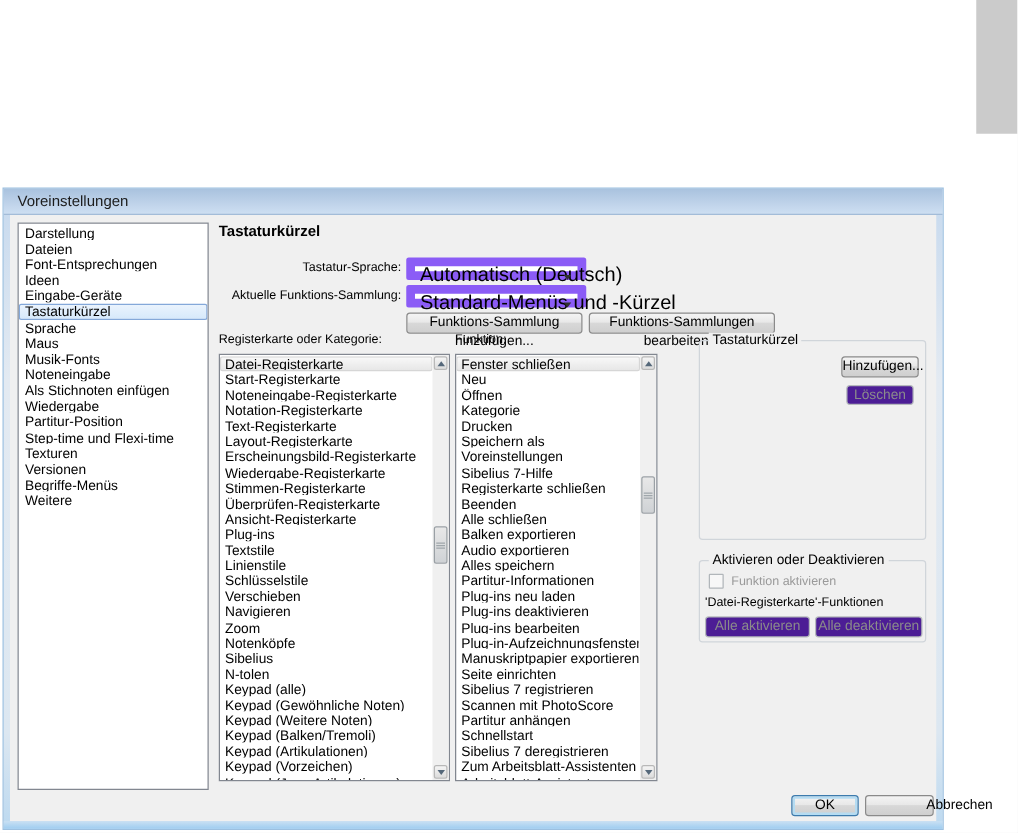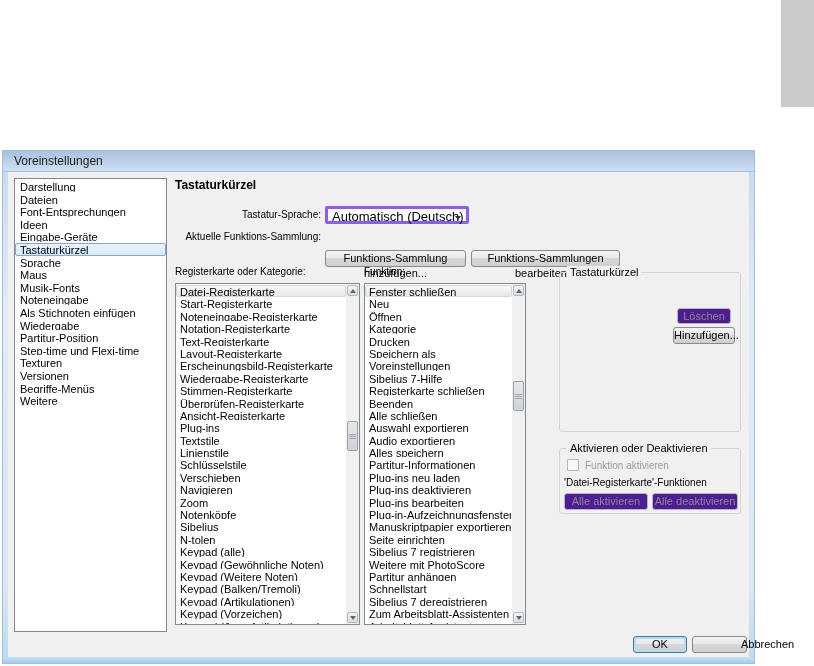"Automatisch (Deutsch)" .combo { border: 3px solid #8b5cf6 -> 7px solid #8b5cf6; font-size: 13px -> 16px }
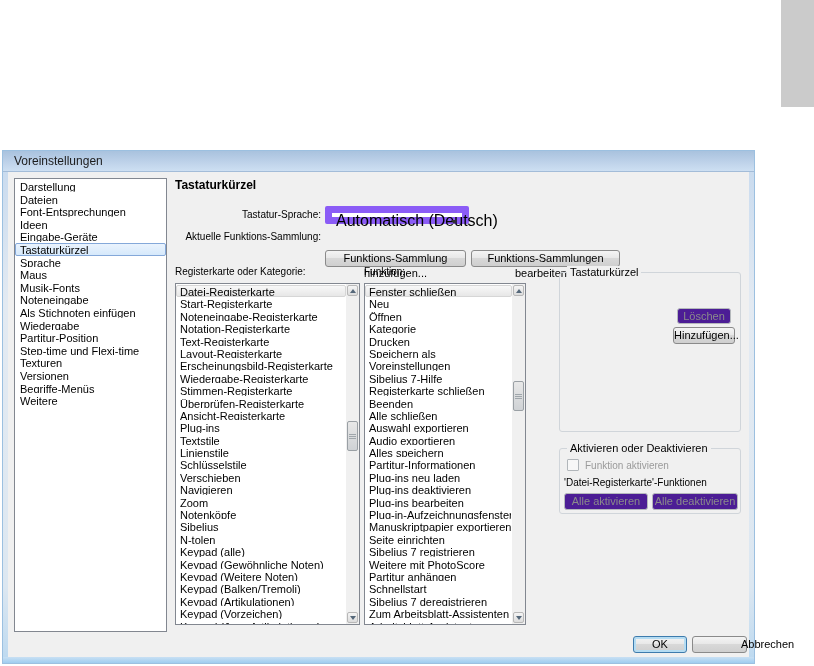"Standard-Menüs und -Kürzel" div.combo { html: none -> <div> <span>Standard-Menüs und -Kürzel</span> <span></span> </div> }
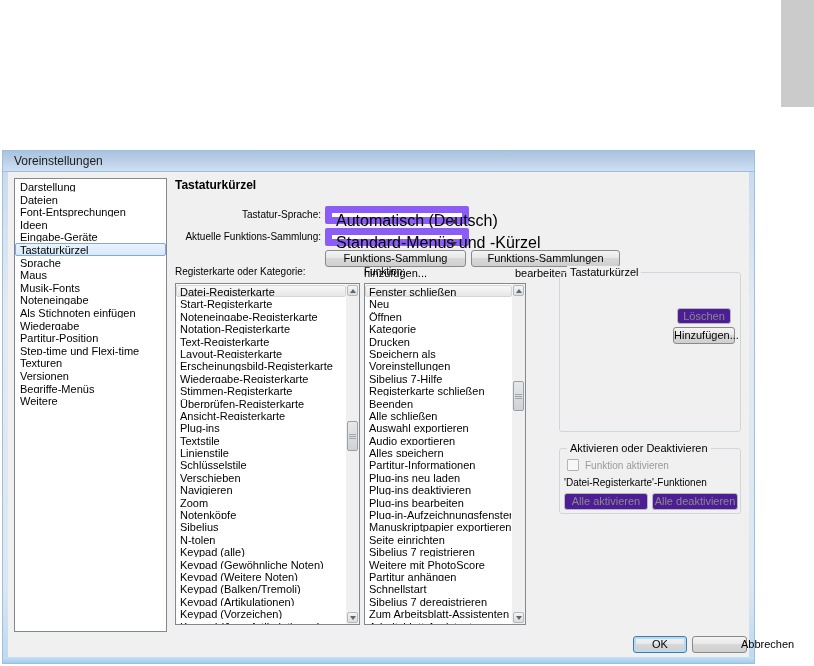"Hinzufügen..." div.btn { margin-top: 42px -> none }
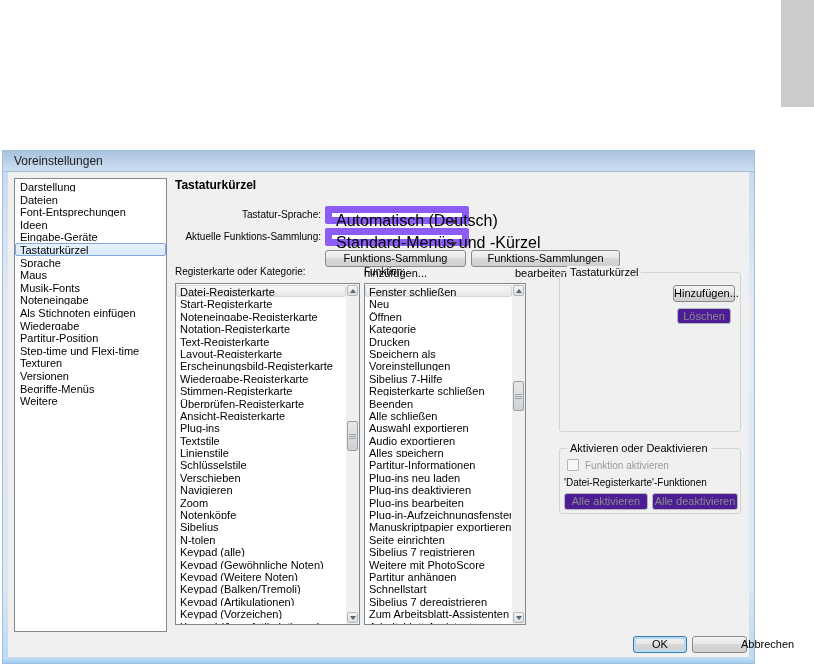"Auswahl exportieren" div.row { text: Auswahl -> Balken }
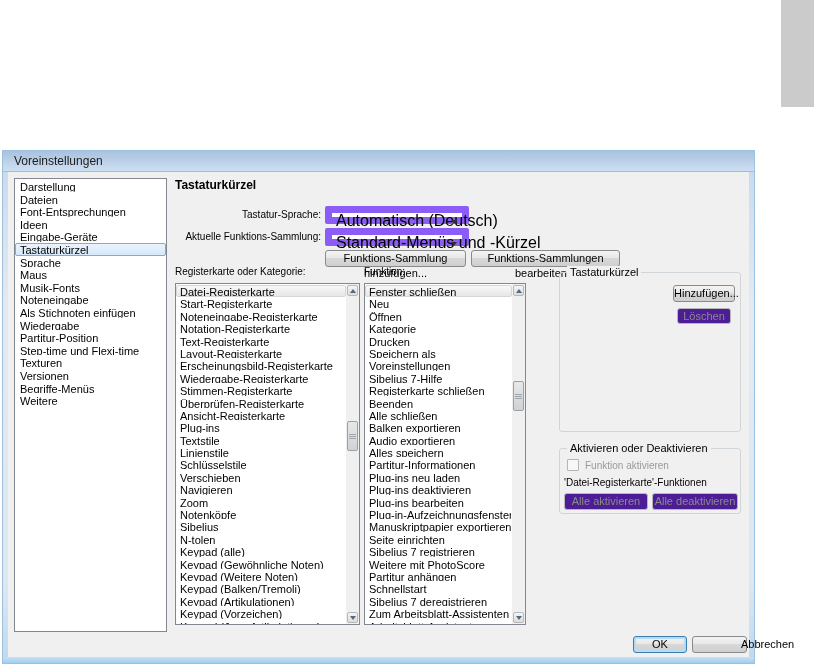"Weitere mit PhotoScore" div.row { text: Weitere -> Scannen }
